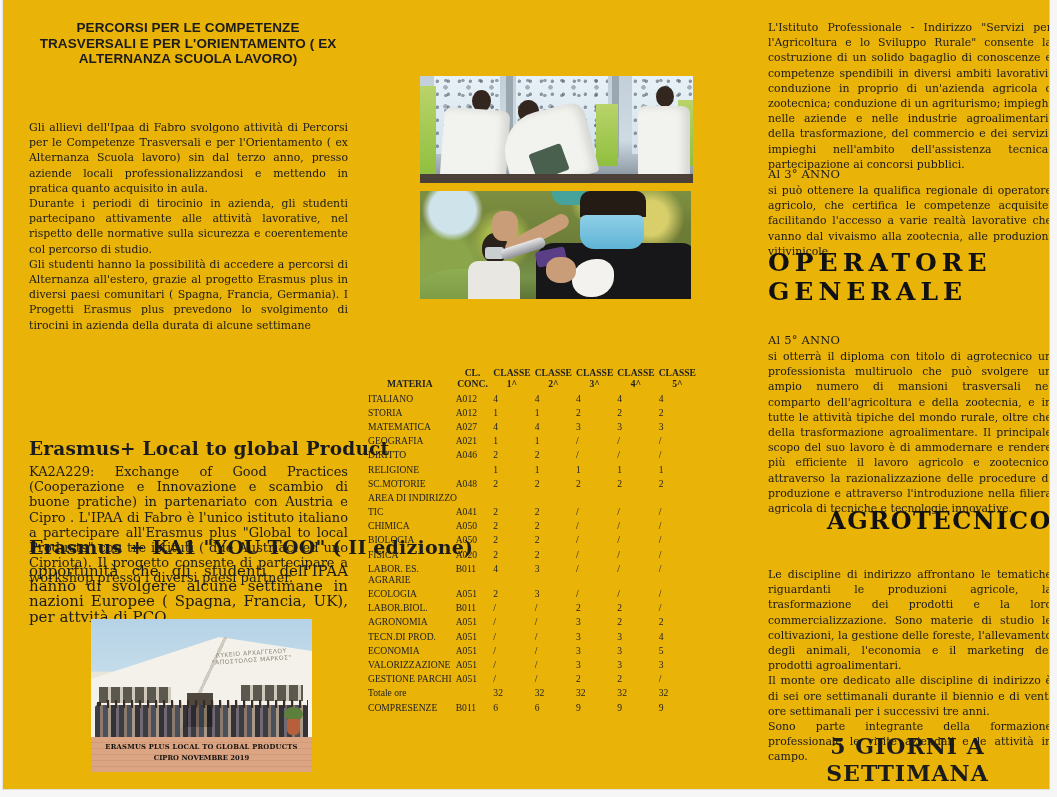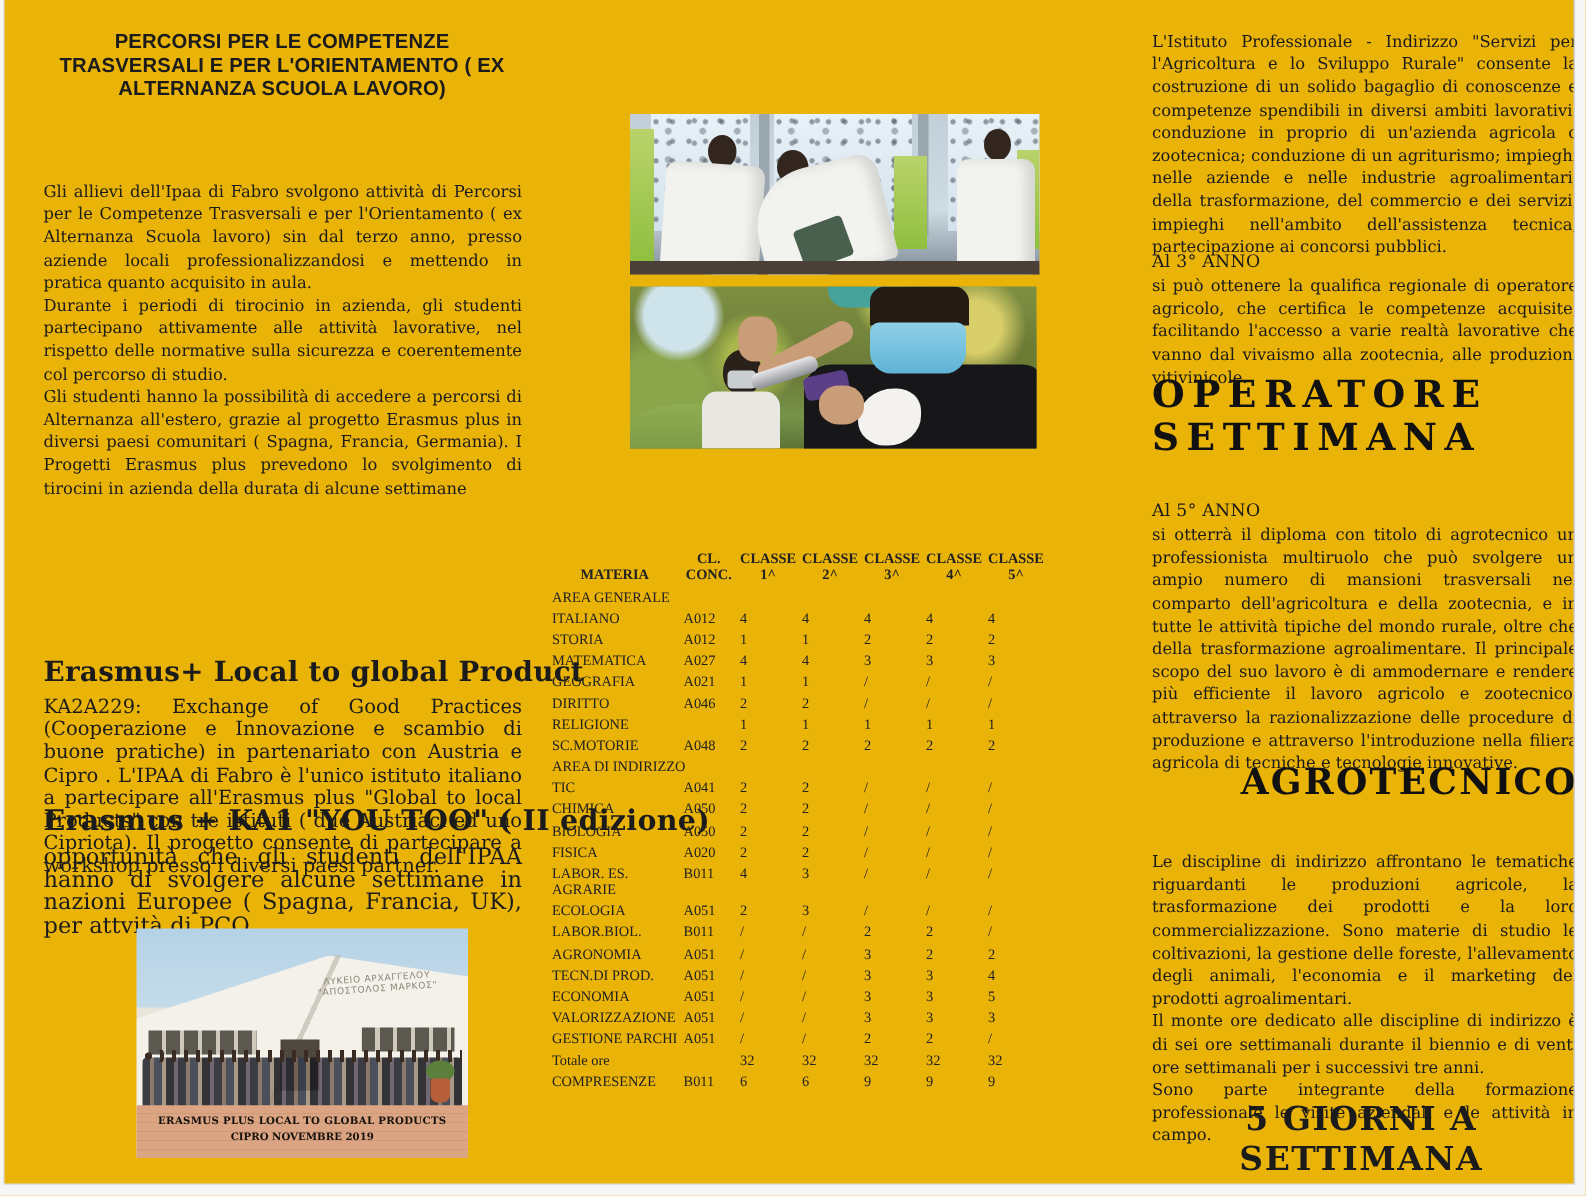"SETTIMANA" div { text: SETTIMANA -> GENERALE }
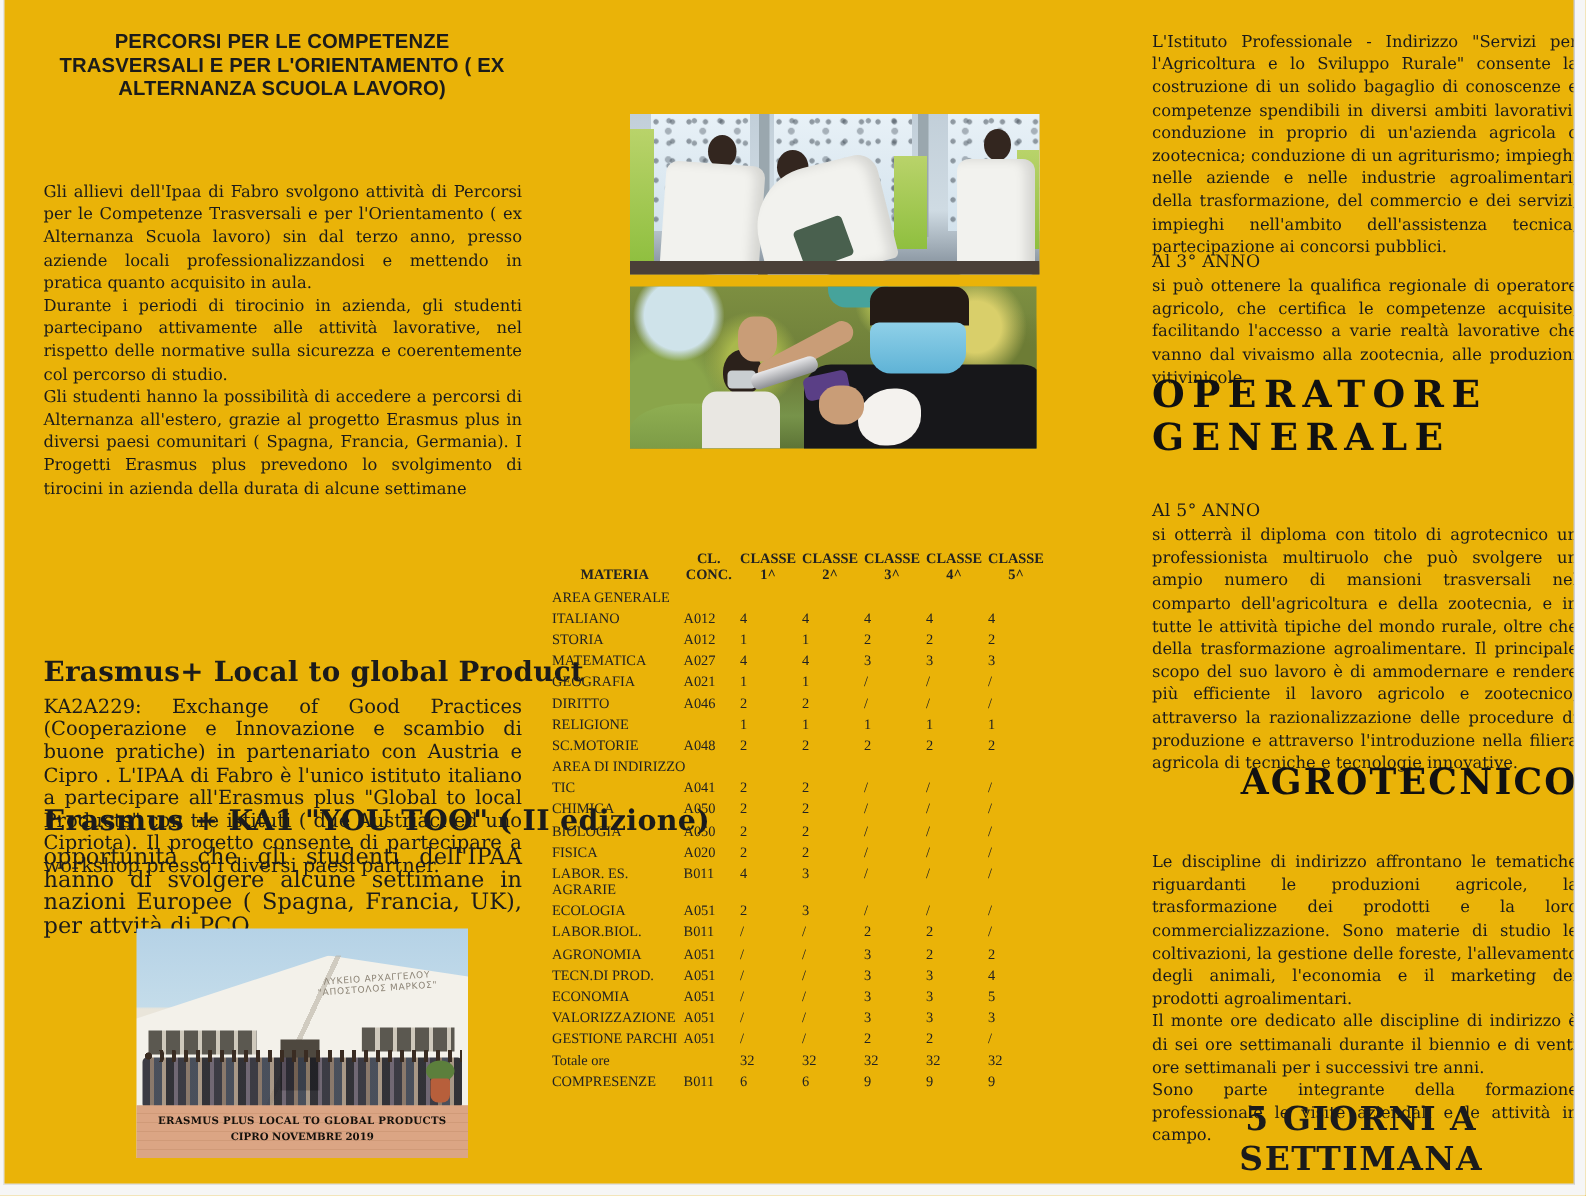"AREA GENERALE" tr { html: <tr> <td>AREA GENERALE</td> </tr> -> none }
